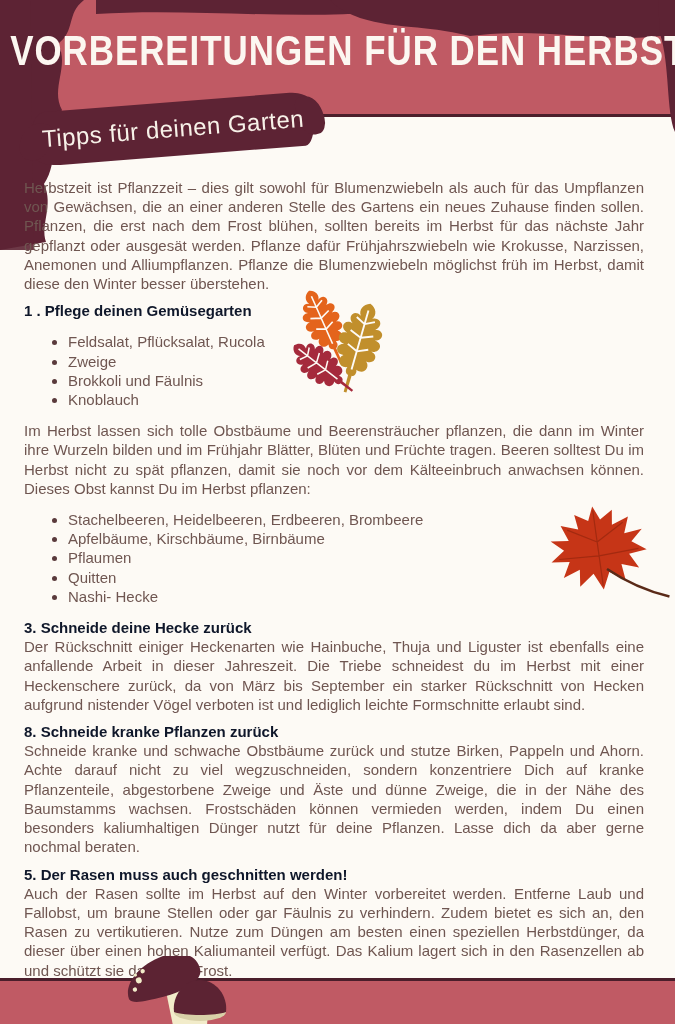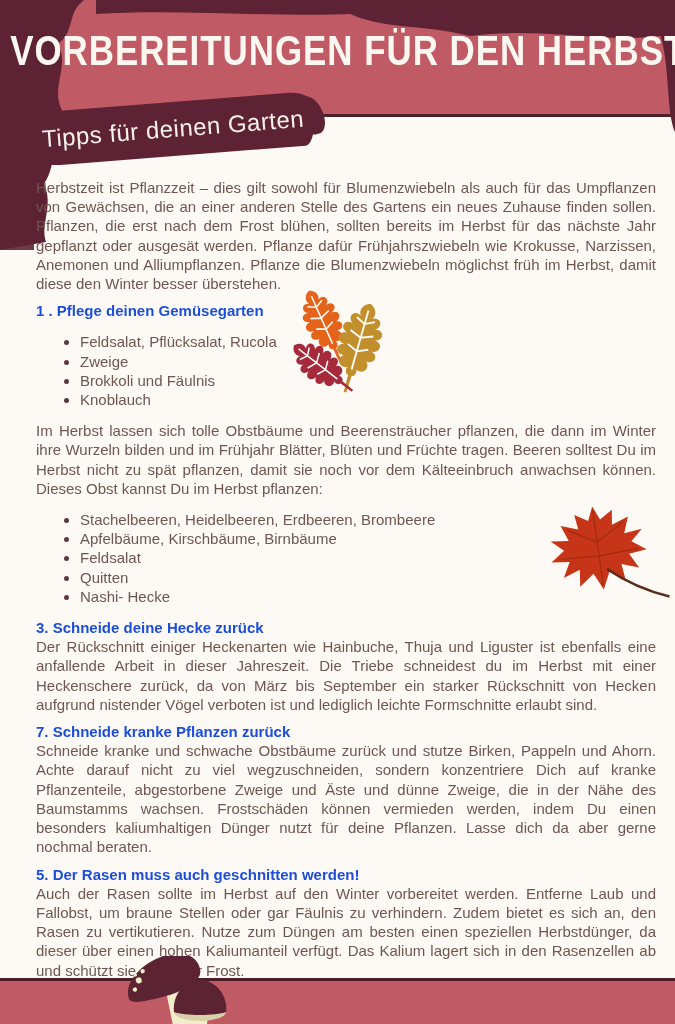"Herbstzeit ist Pflanzzeit – dies" .content { left: 36px -> 24px }
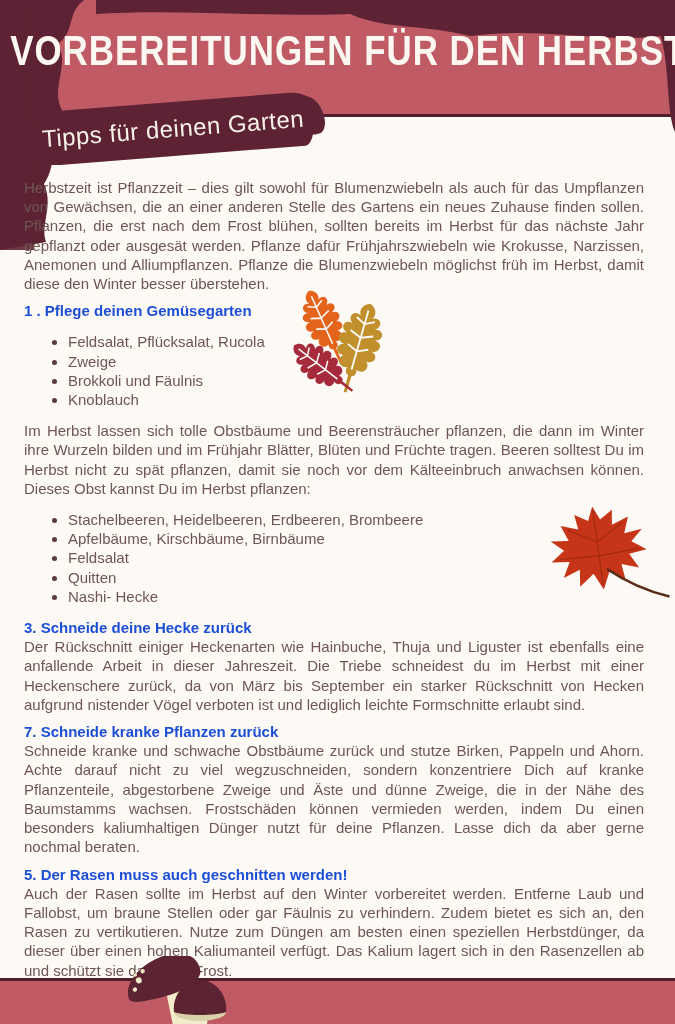"1 . Pflege deinen Gemüsegarten" .sec-heading { color: #1d4ed8 -> #0f172a }
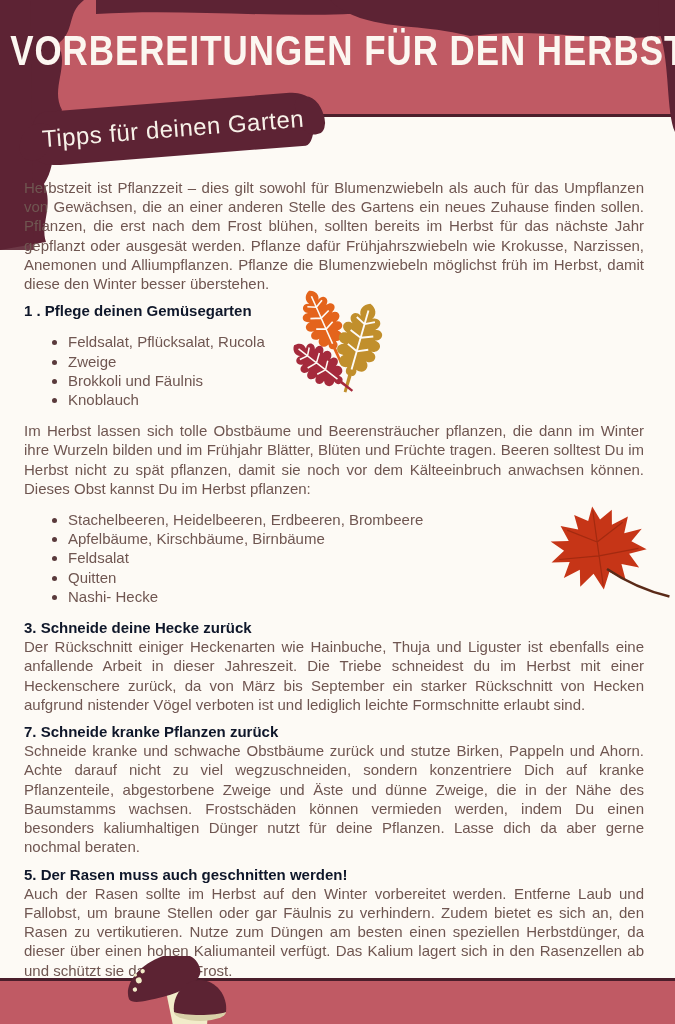"Feldsalat" li { text: Feldsalat -> Pflaumen }
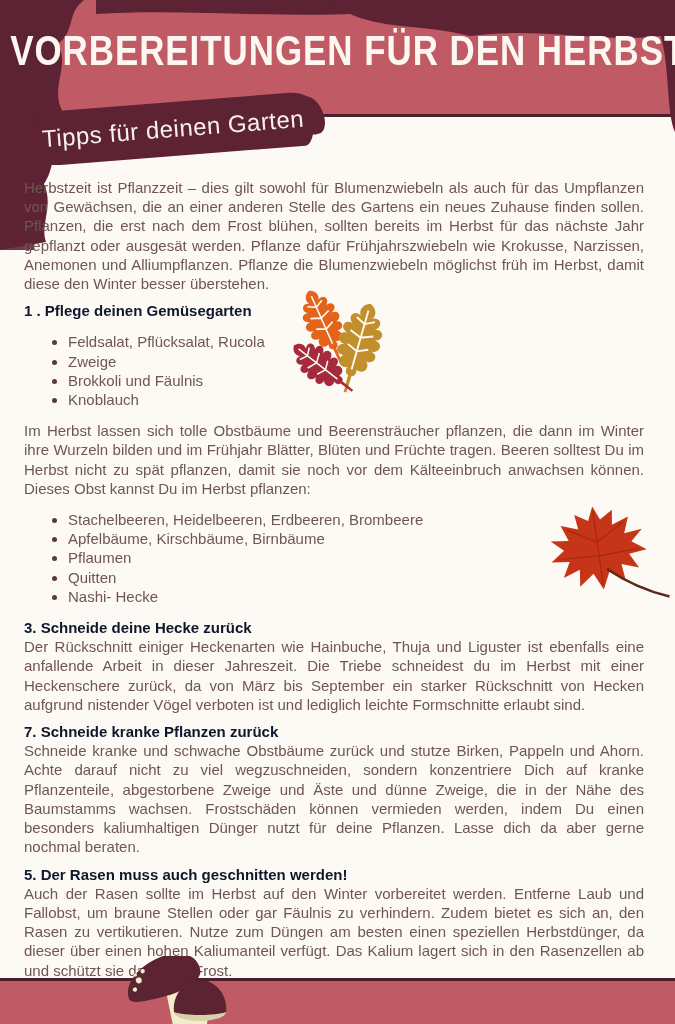"7. Schneide kranke Pflanzen zurück" div.sec-heading { text: 7 -> 8 }
